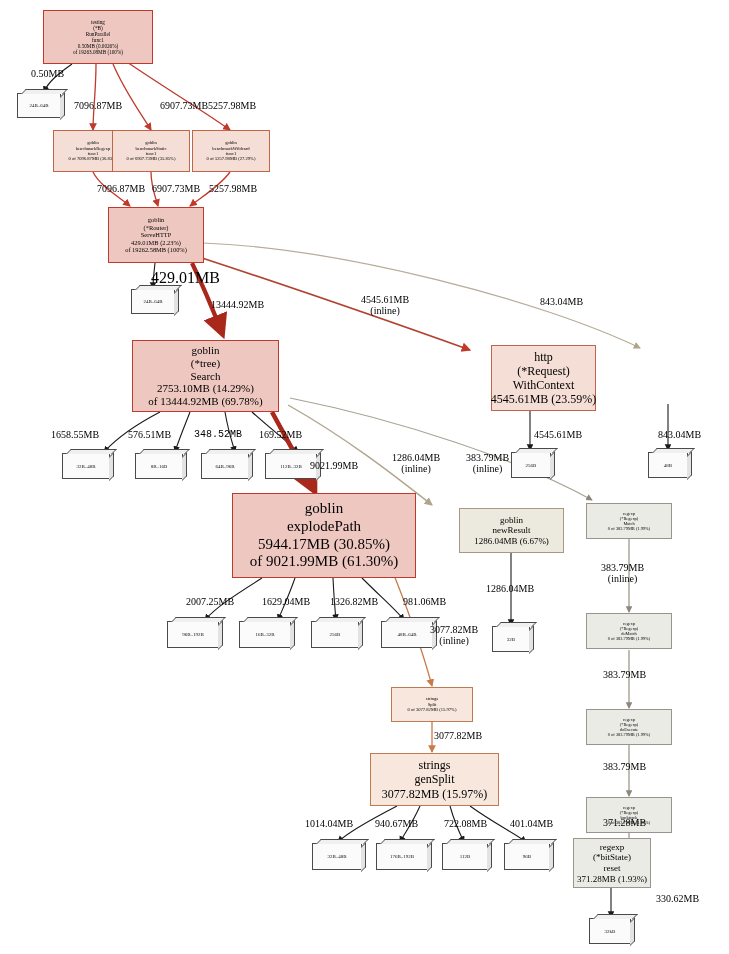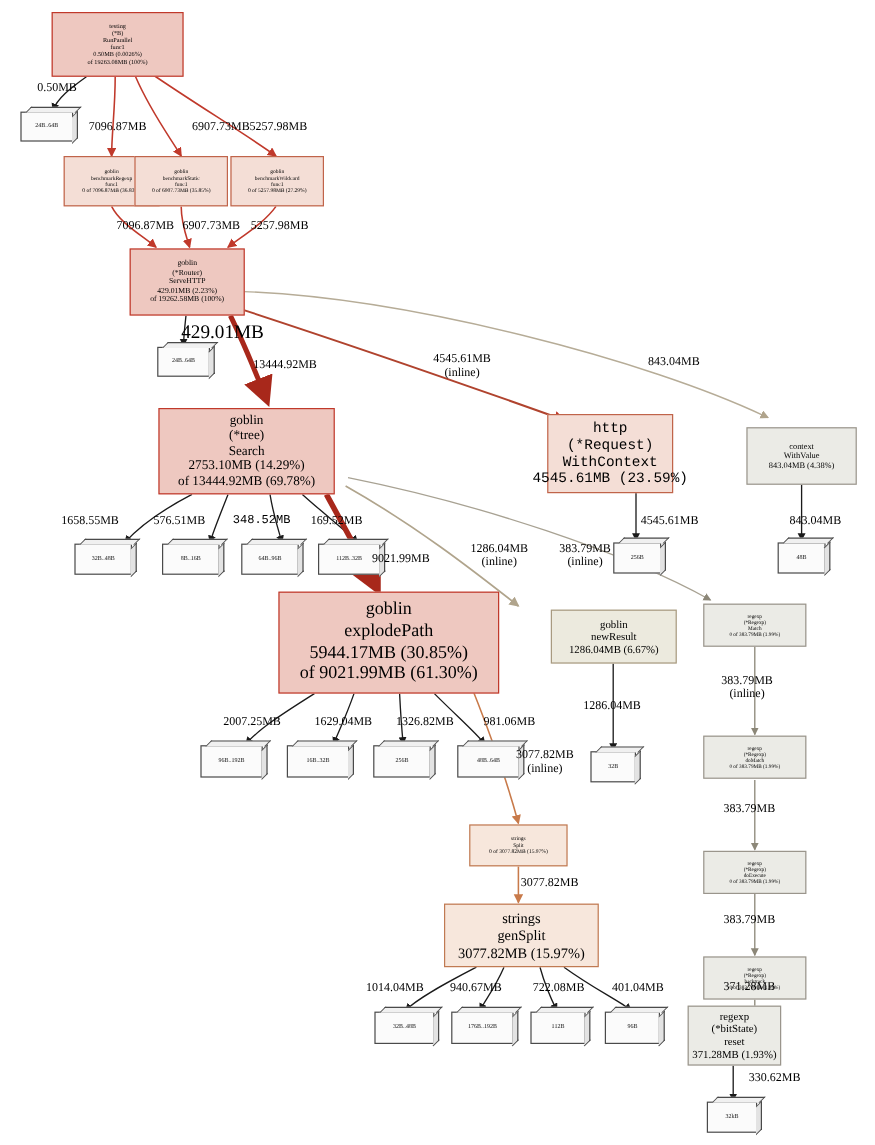"http" div.node { font-family: Liberation Mono, monospace -> none; left: 456px -> 491px }
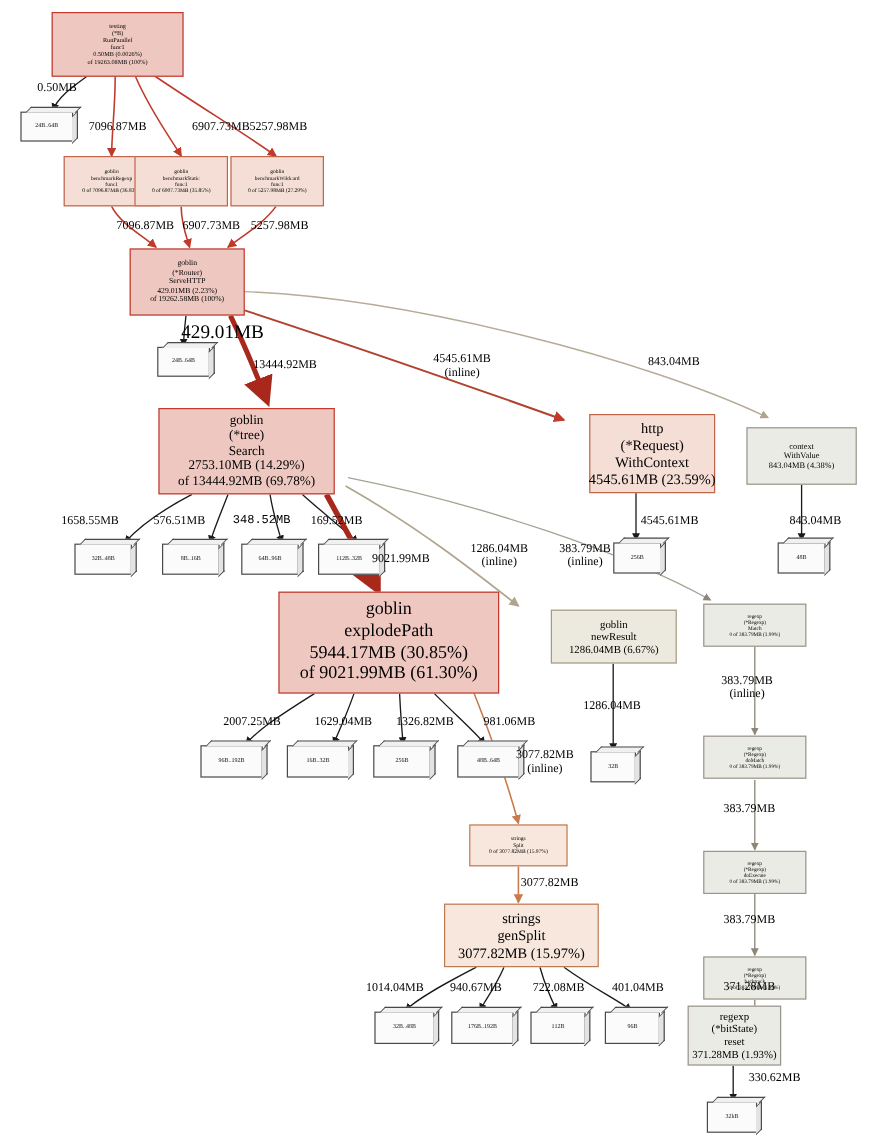"context" div.node { html: <div> <span>context</span> <span>WithValue</span> <span>843.04MB (4.38%)</span> </div> -> none }
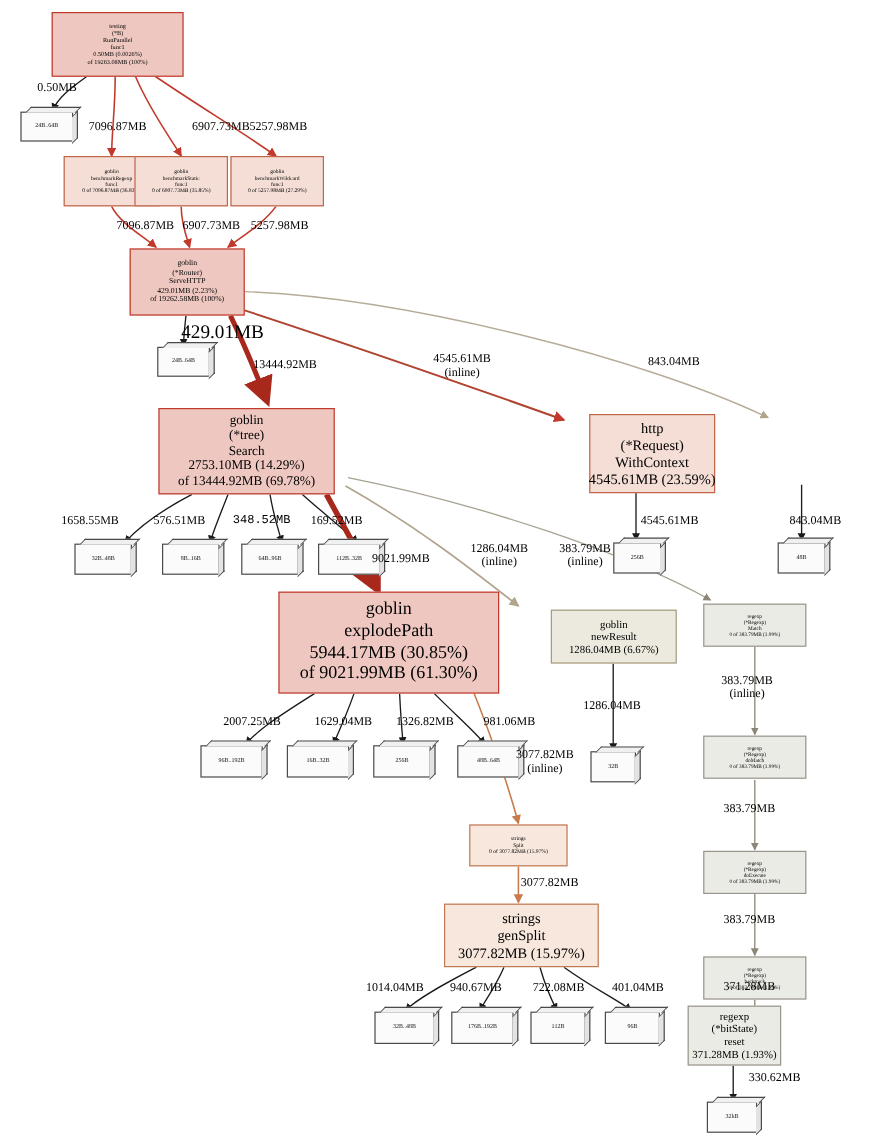"330.62MB" div.elabel { left: 588px -> 620px }
